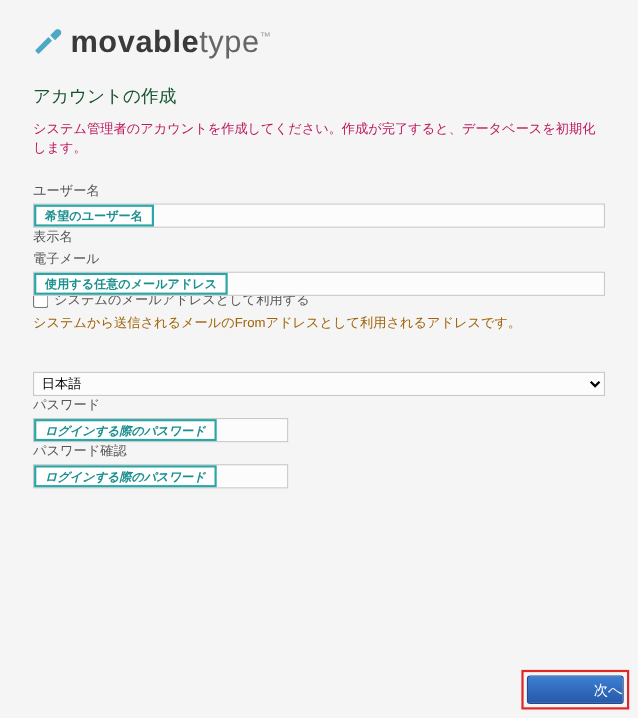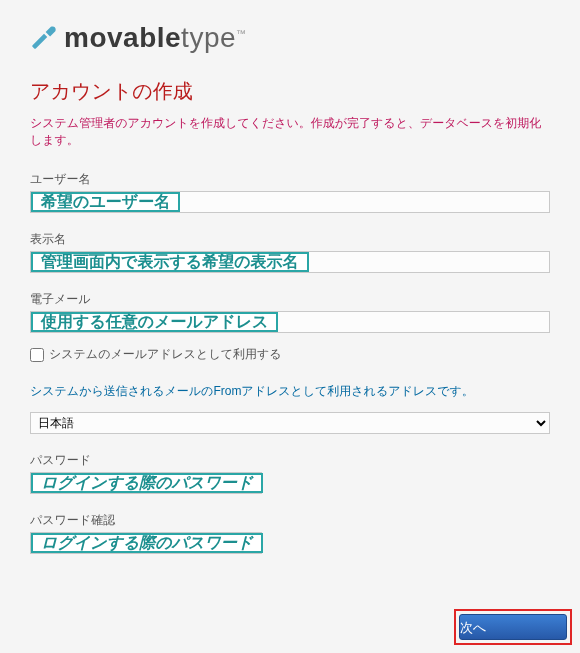"アカウントの作成" h1 { color: #b91c1c -> #14532d; font-size: 20px -> 16px }
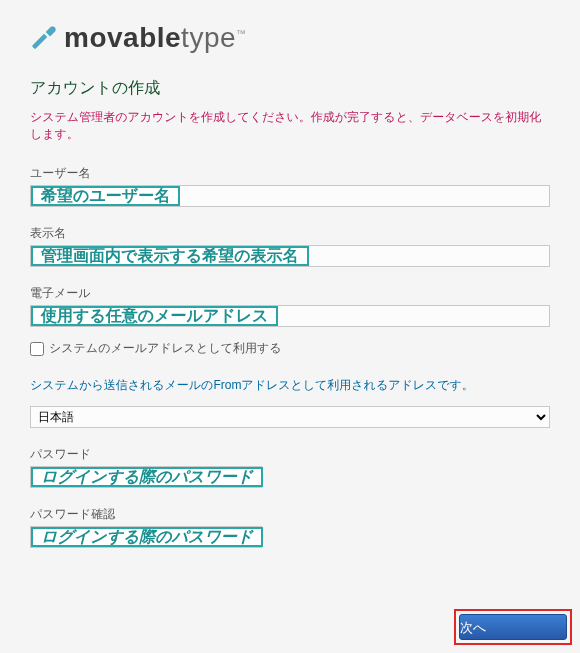"ユーザー名" .field { margin-bottom: 18px -> none }
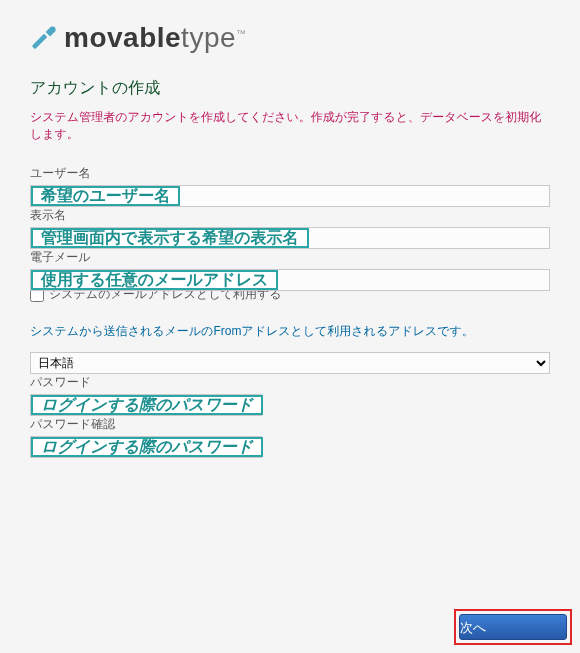"希望のユーザー名" .hint-chip { font-size: 16px -> 11px }
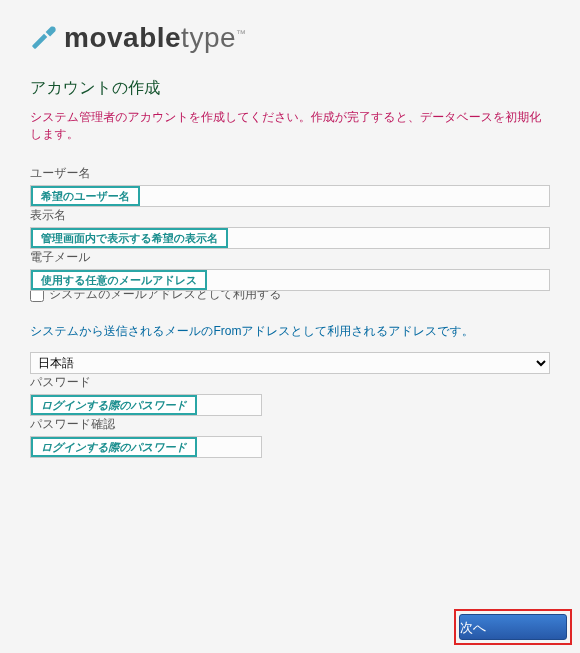"管理画面内で表示する希望の表示名" div.input-wrap { html: <div> <input> <span>管理画面内で表示する希望の表示名</span> </div> -> none }
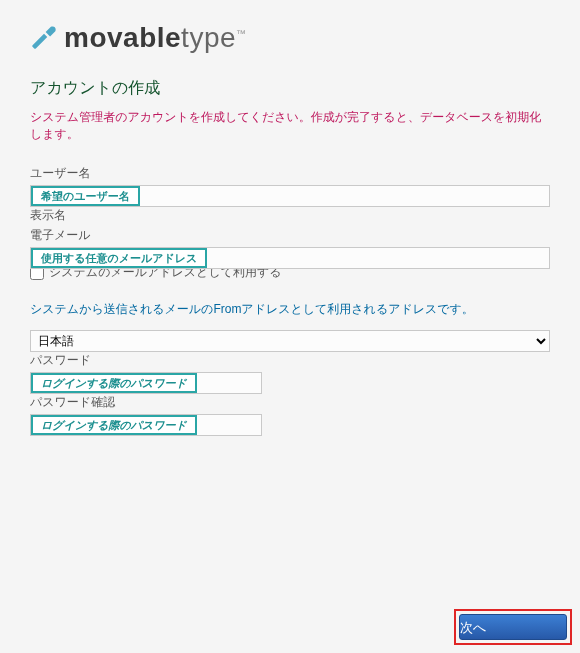"システムのメールアドレスとして利用する" .checkbox-row { margin-bottom: 20px -> 4px }
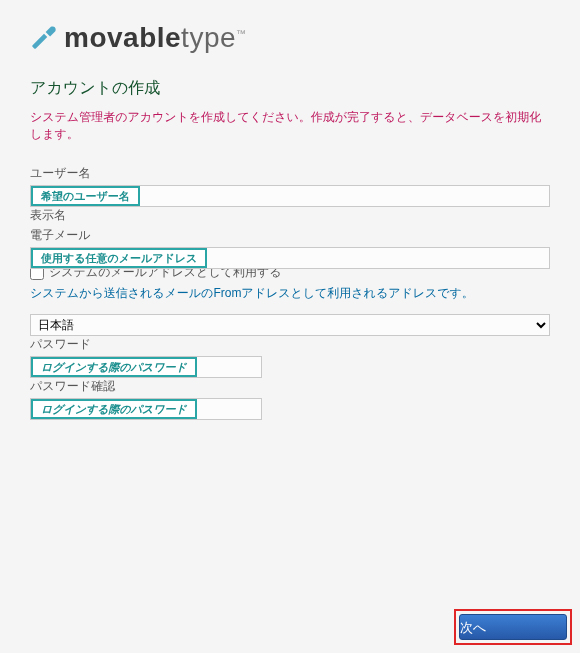"システムから送信されるメールのFromアドレスとして利用されるアドレスです。" .help-text { color: #0369a1 -> #a16207; margin-bottom: 12px -> 36px }
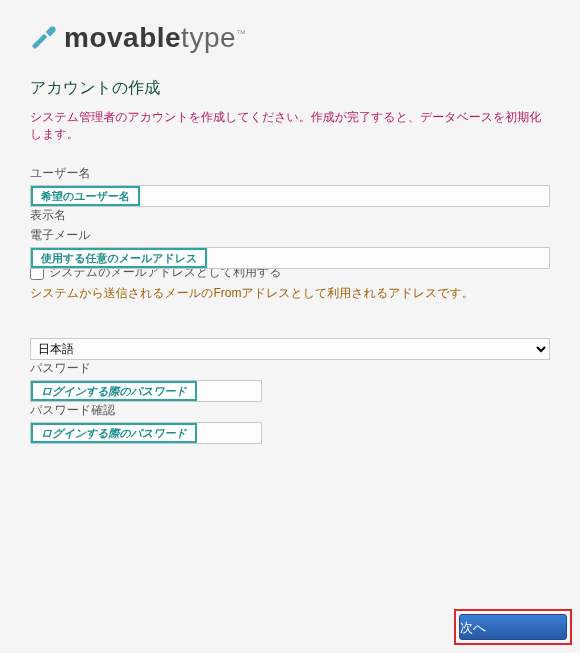"次へ" .btn-next { text-align: left -> right; width: 108px -> 88px }
